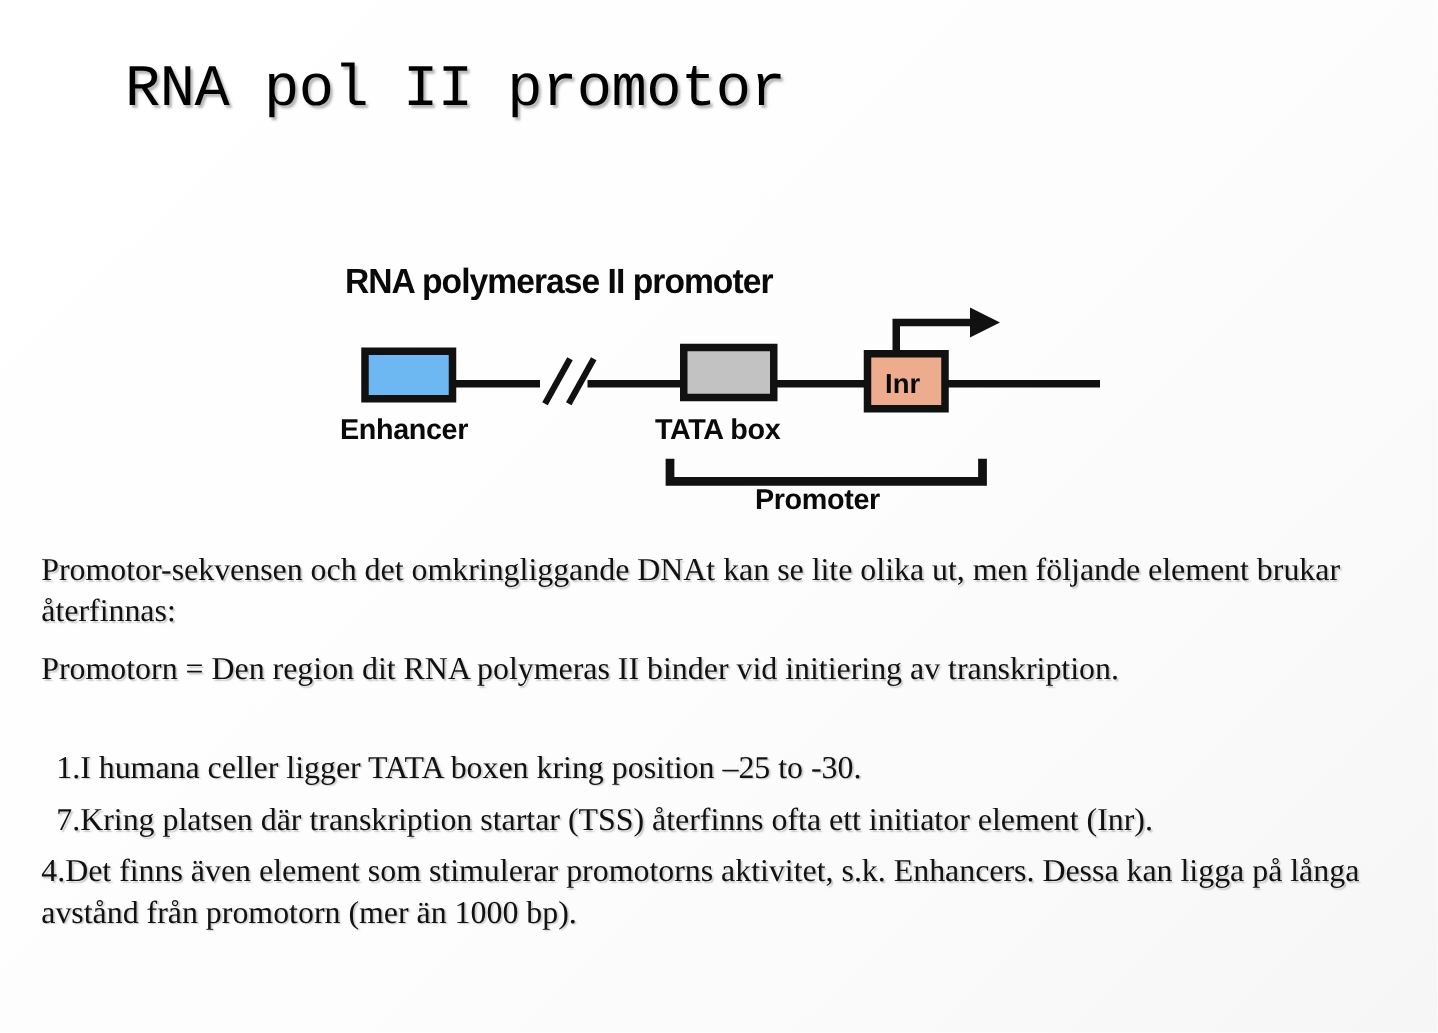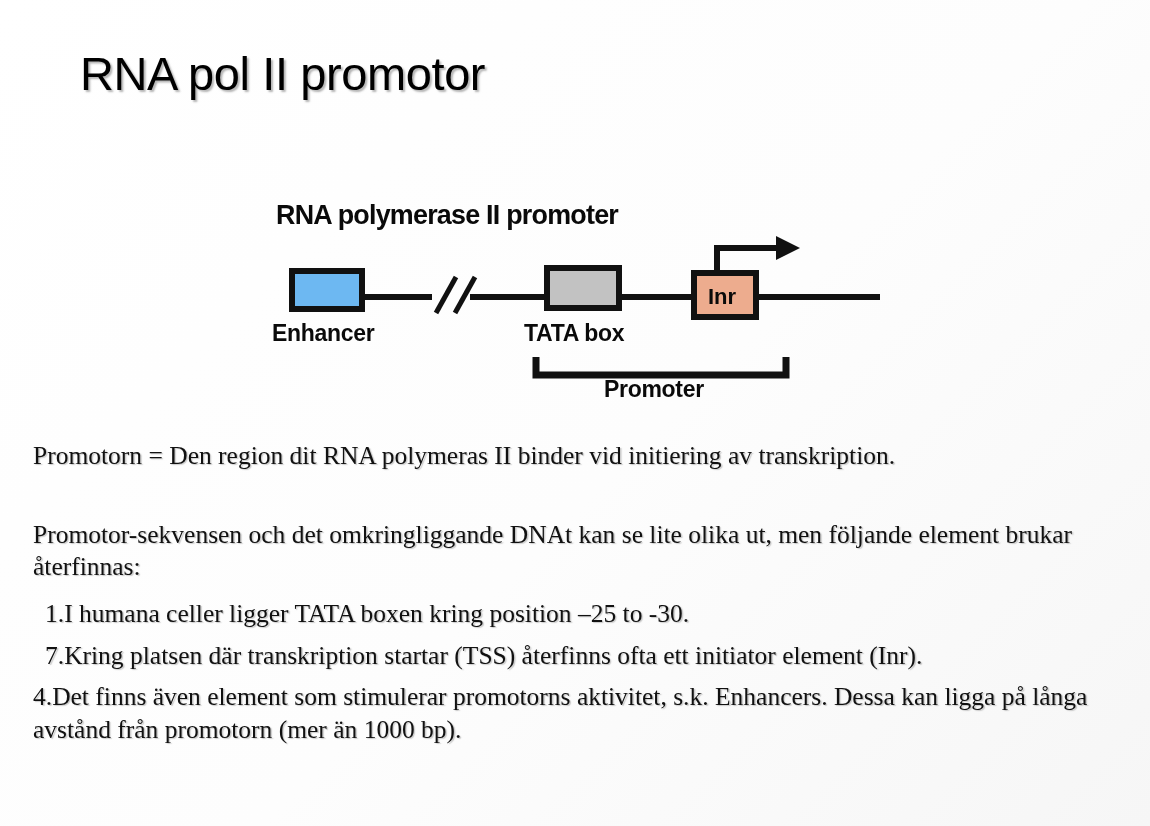"RNA pol II promotor" .slide-title { font-family: Liberation Sans, sans-serif -> Liberation Mono, monospace; left: 80px -> 100px }
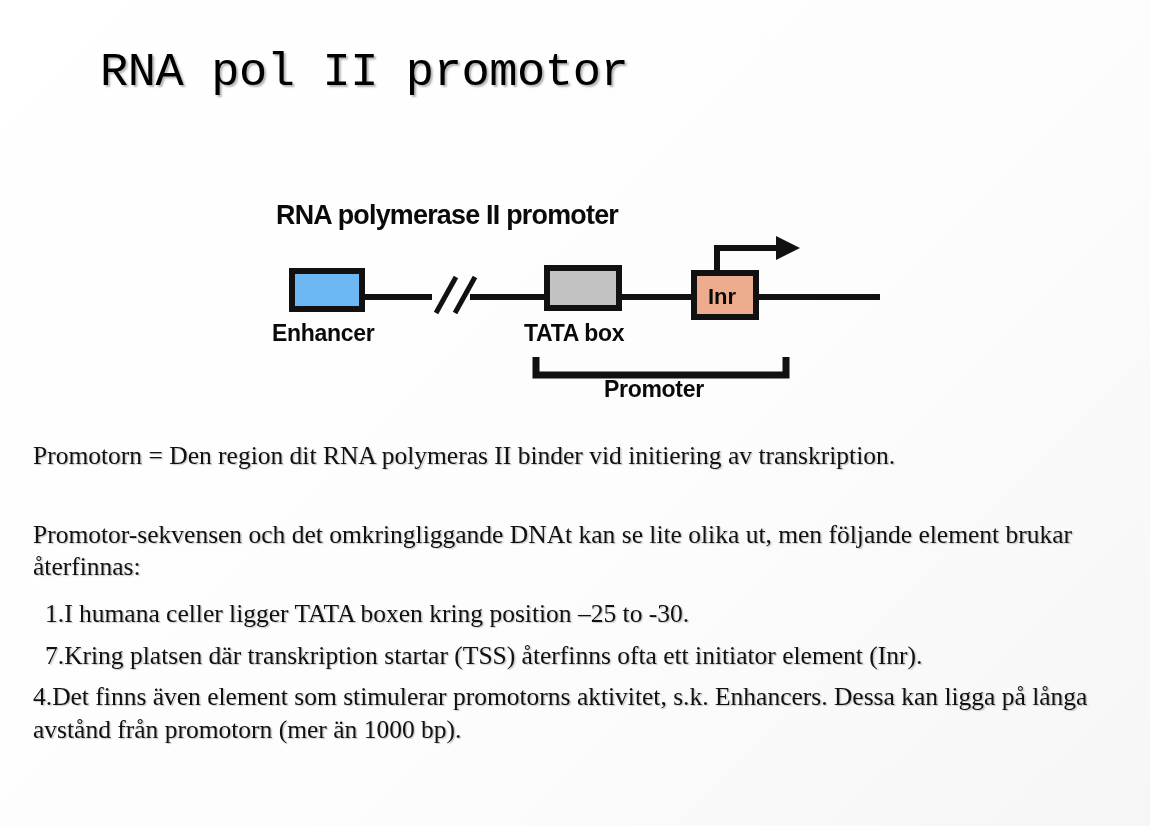"RNA polymerase II promoter" .figure { top: 185px -> 195px }
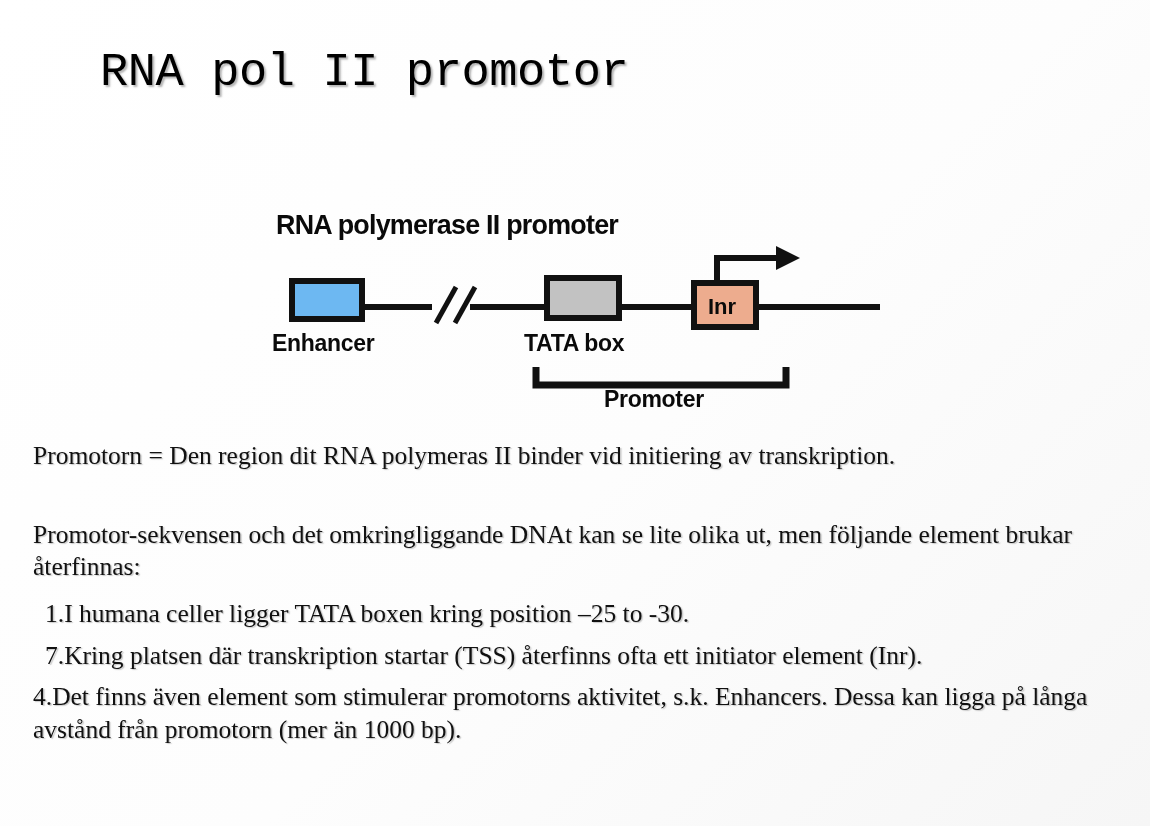"Promotorn = Den region dit" p.para { order: before "Promotor-sekvensen och det" -> after "Promotor-sekvensen och det" }
